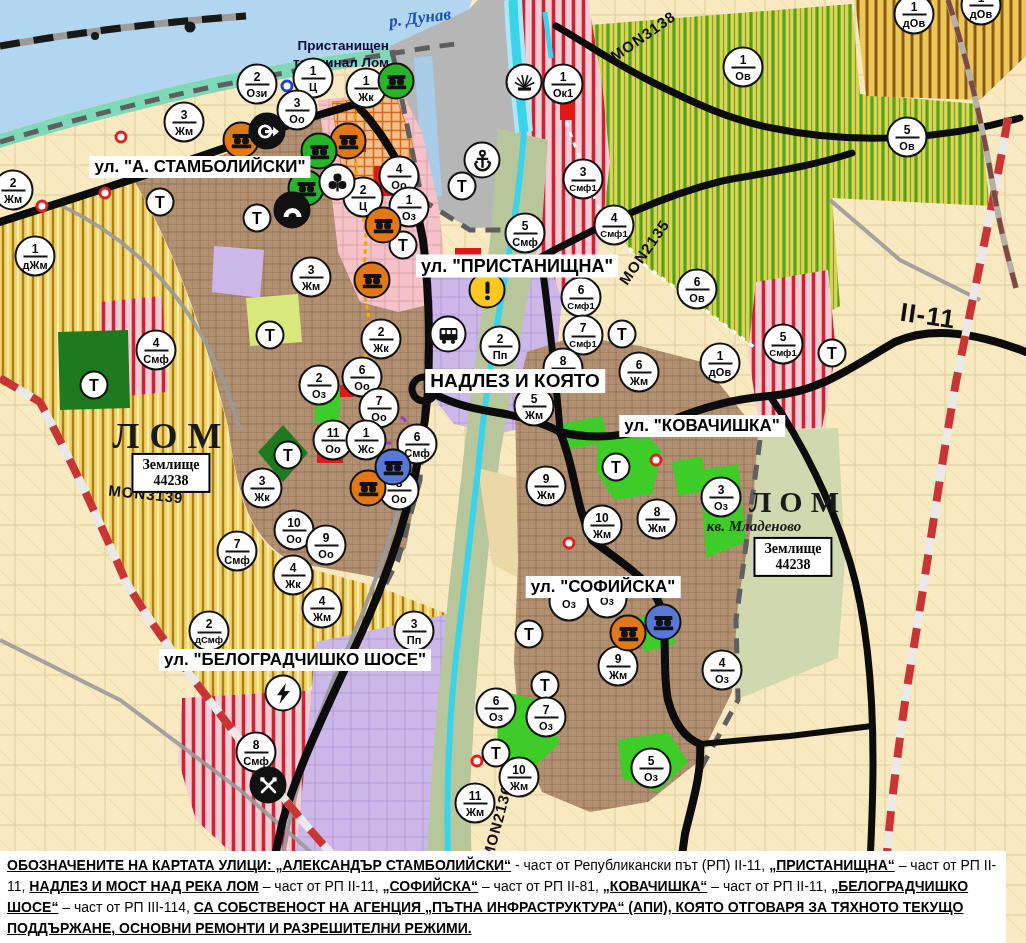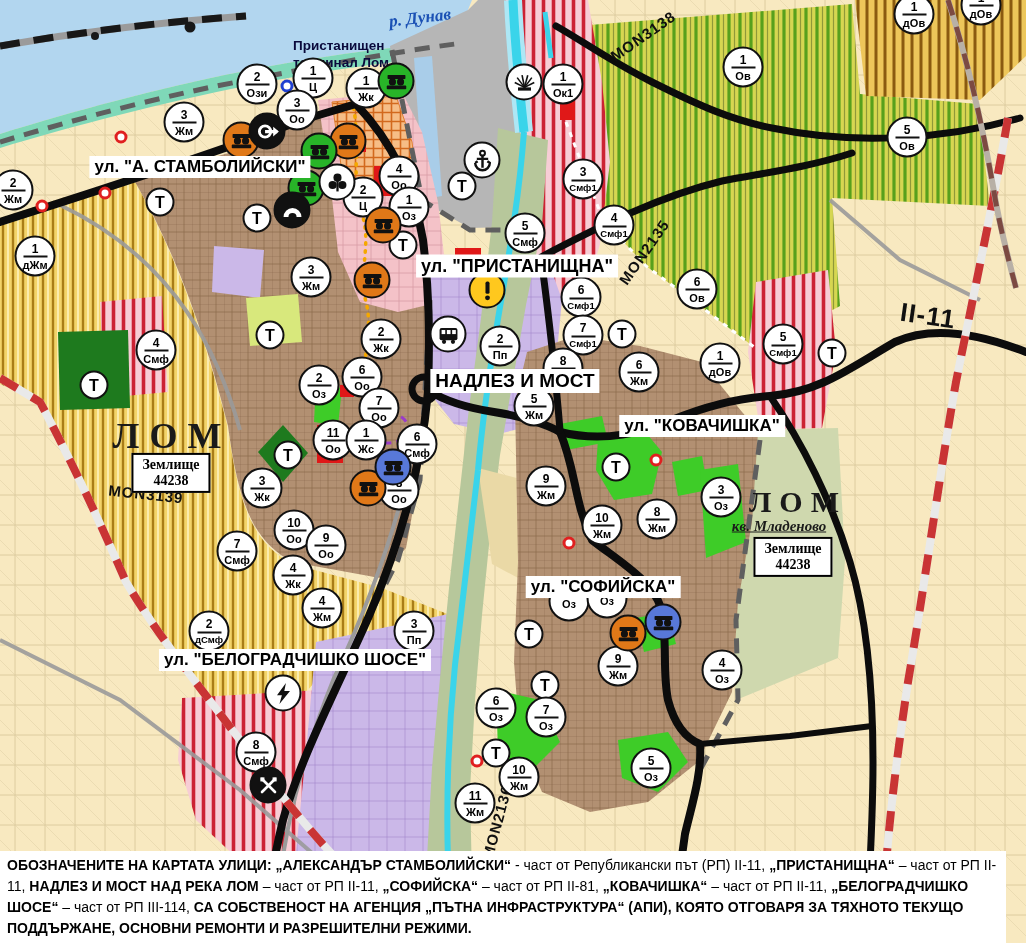"Пристанищен" .port-label { text-align: left -> right }
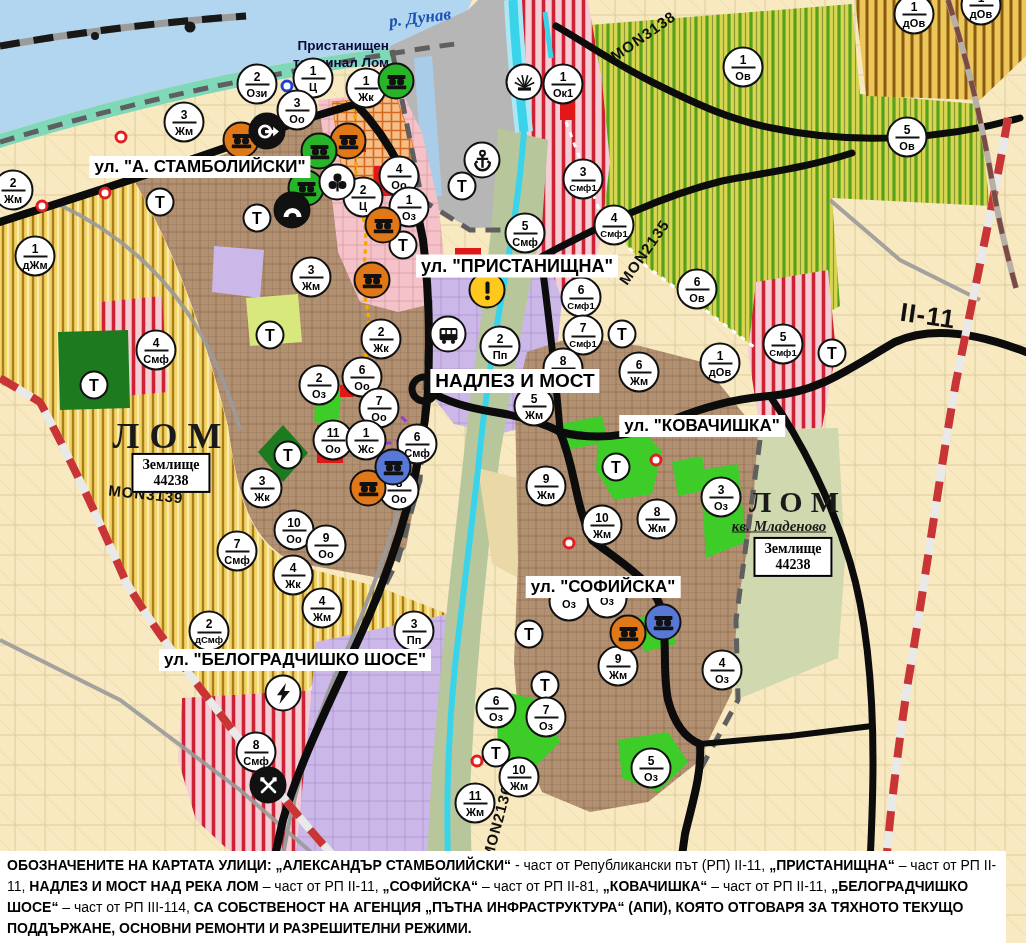"НАДЛЕЗ И МОСТ" div.street-label { text: МОСТ -> КОЯТО }
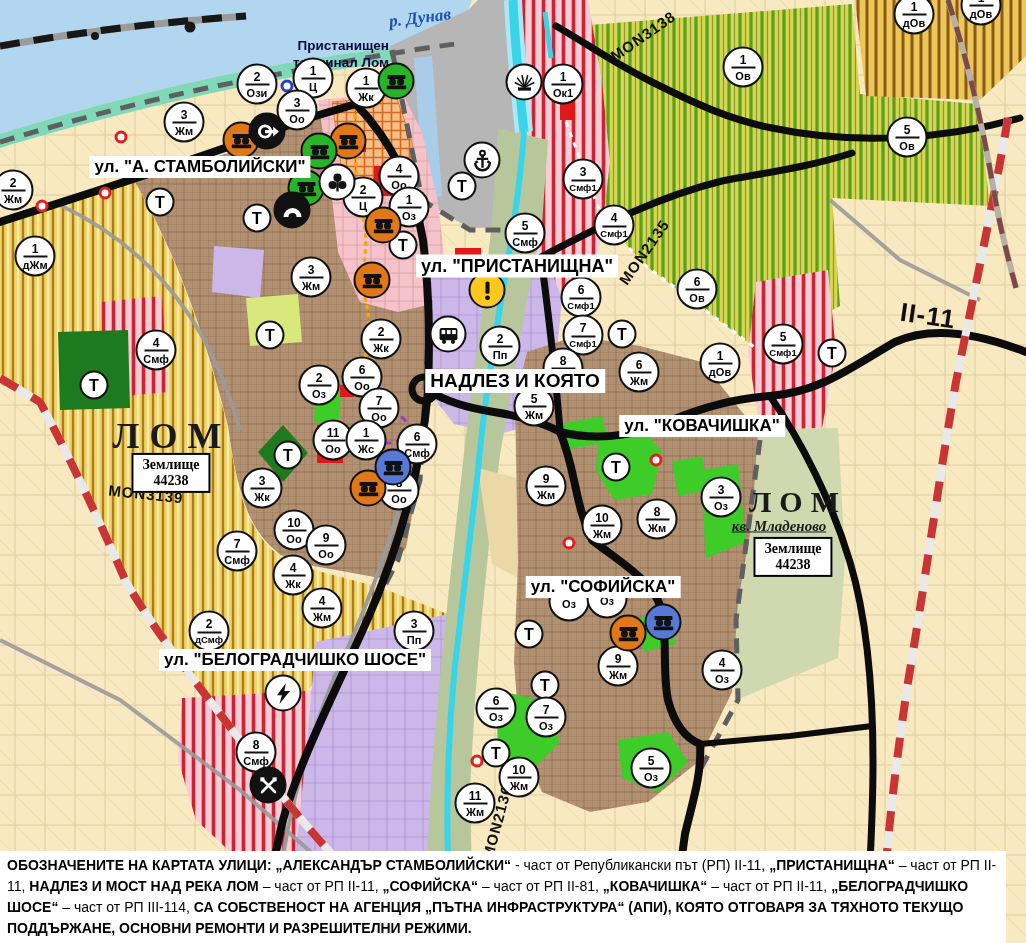"кв. Младеново" div.quarter-label { left: 779px -> 754px; text-decoration: underline -> none }
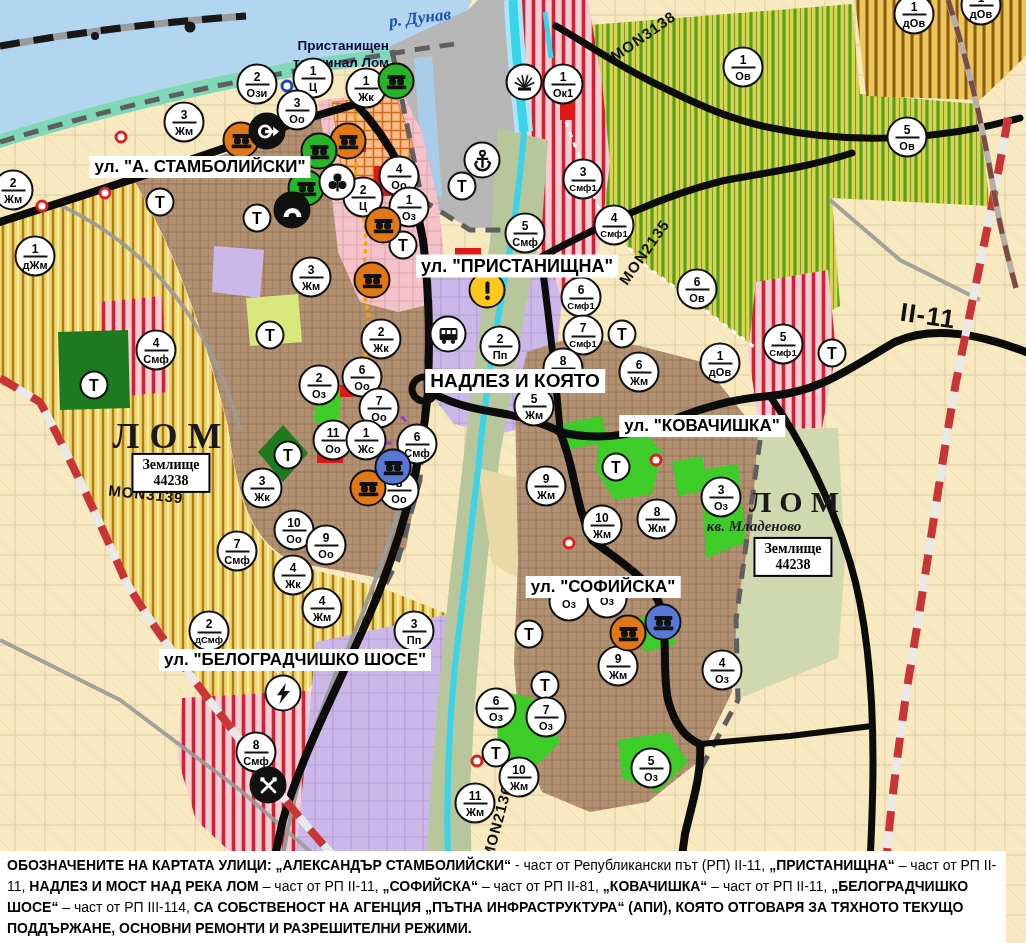"ОБОЗНАЧЕНИТЕ НА КАРТАТА УЛИЦИ:" .note-box b { text-decoration: none -> underline }
